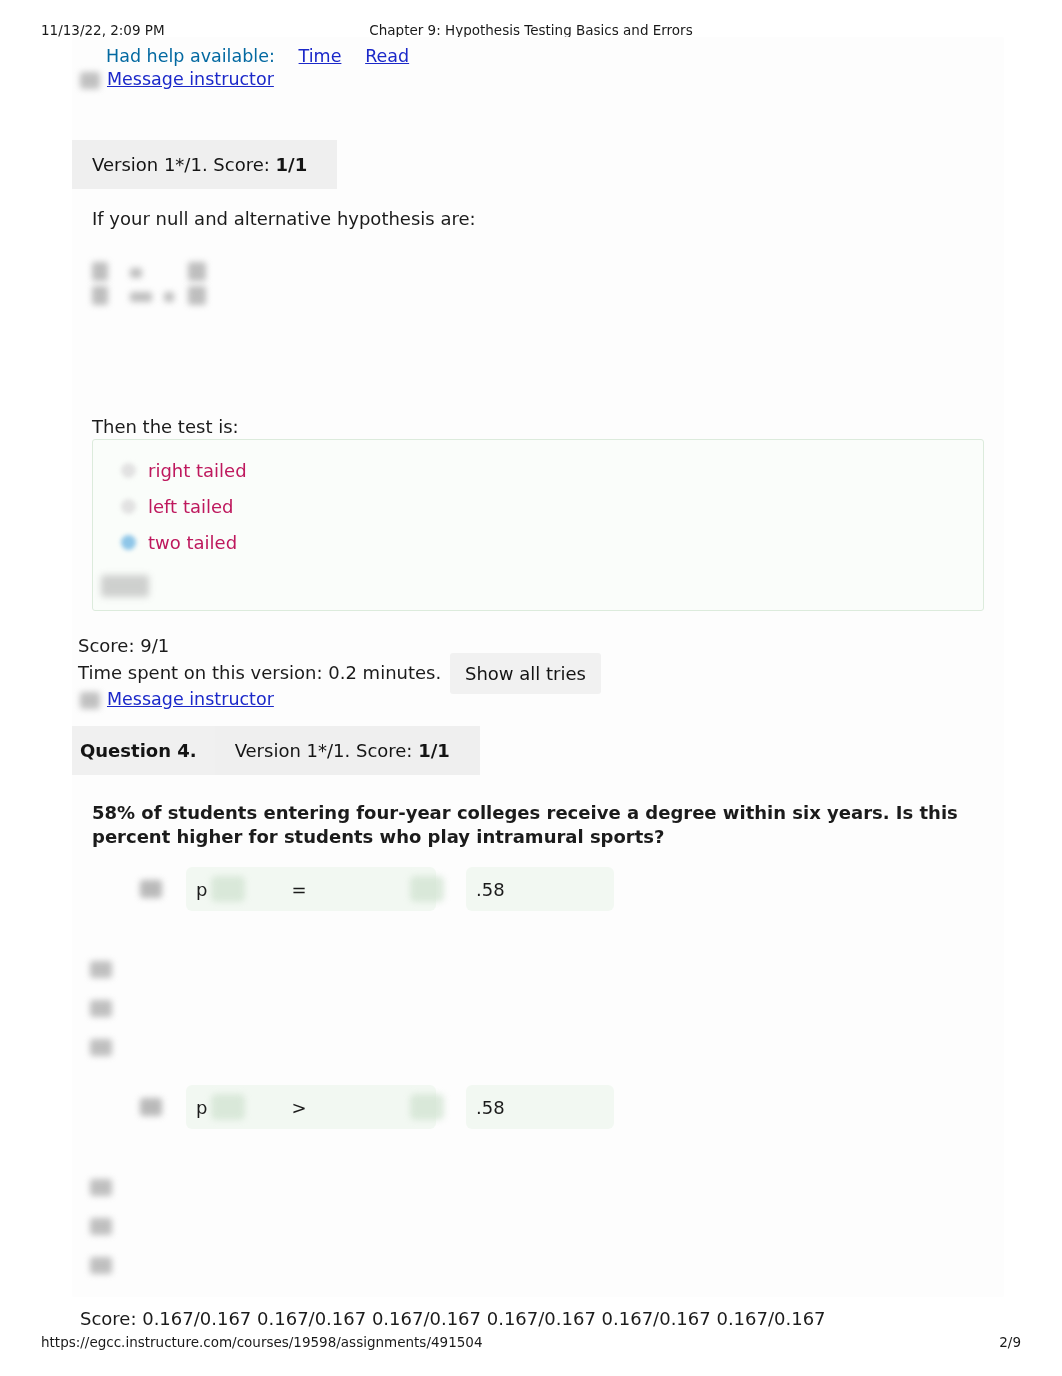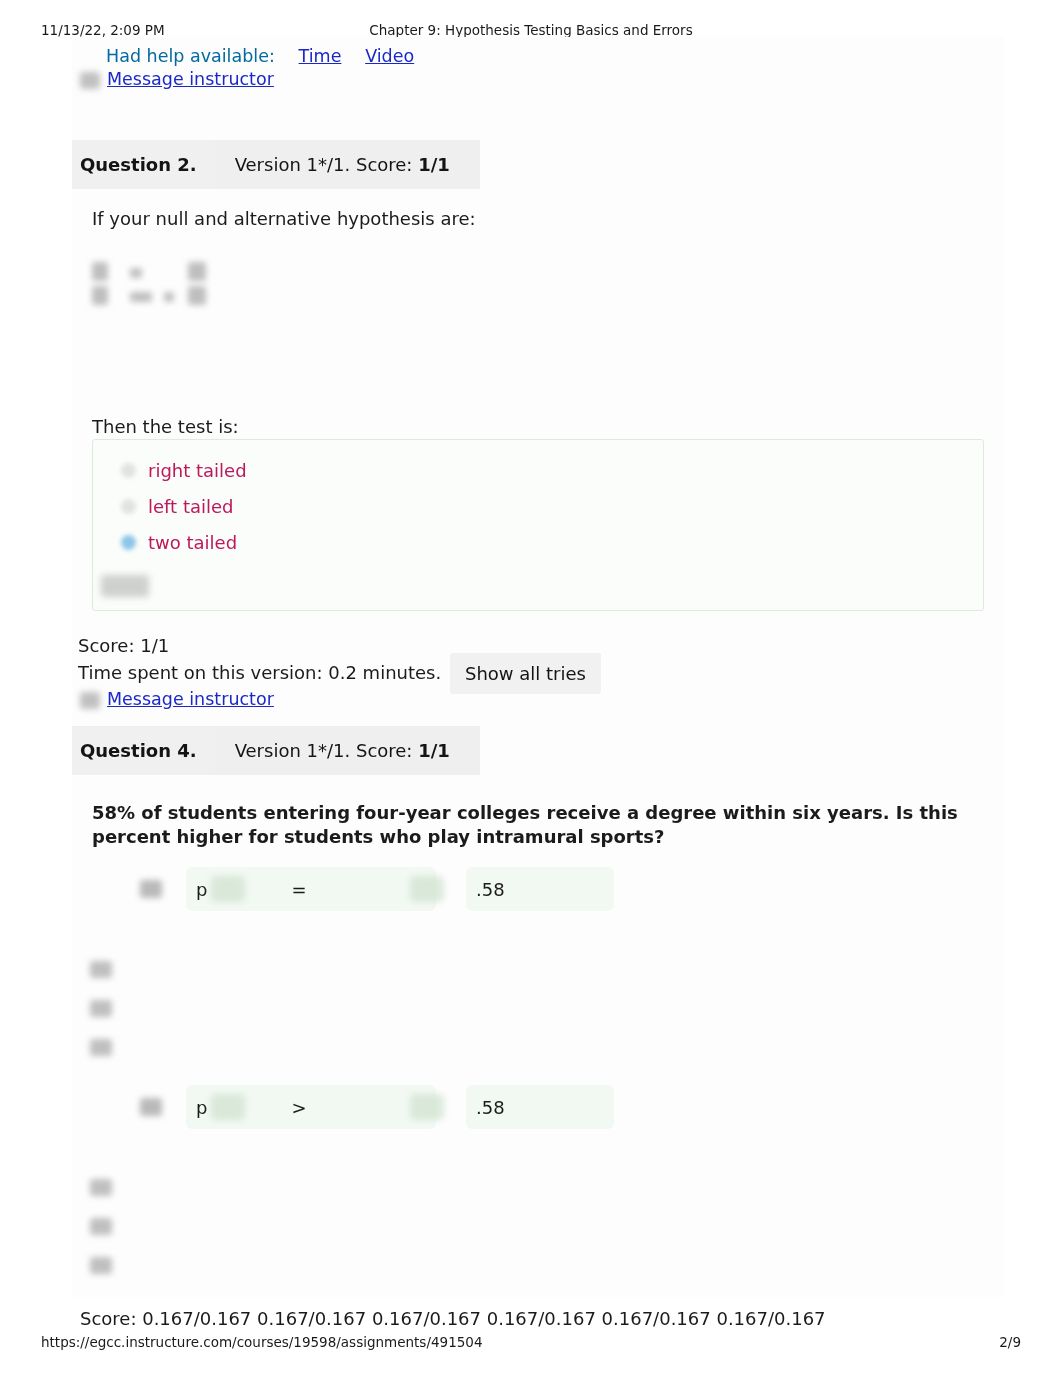"Video" a.t { text: Video -> Read }
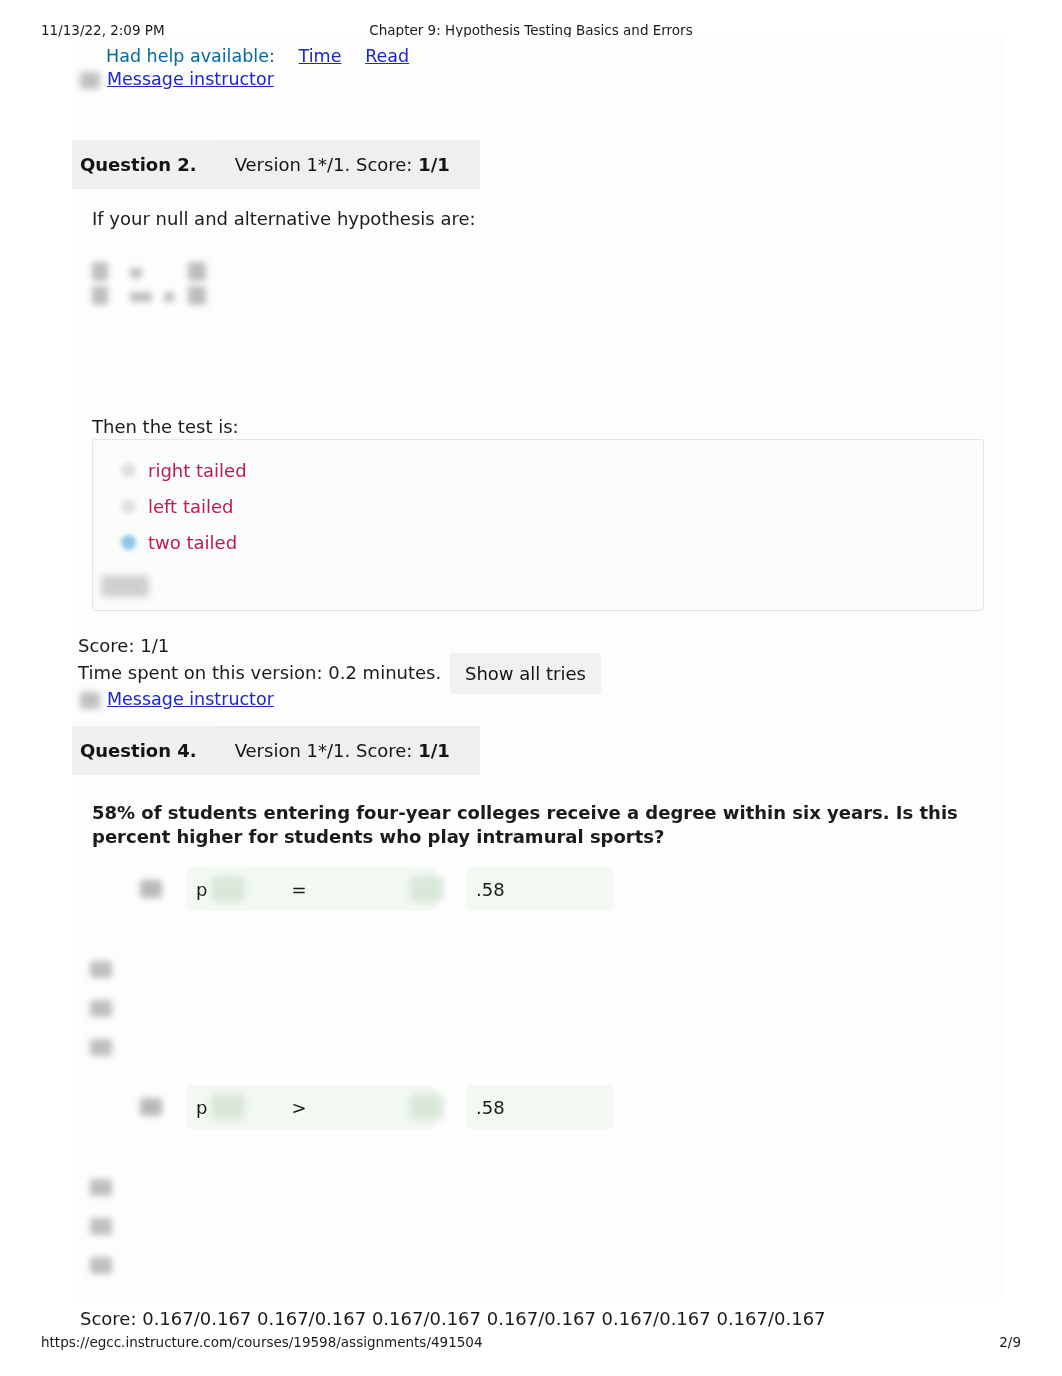"Question 2." div.qnum { html: <div>Question 2.</div> -> none }
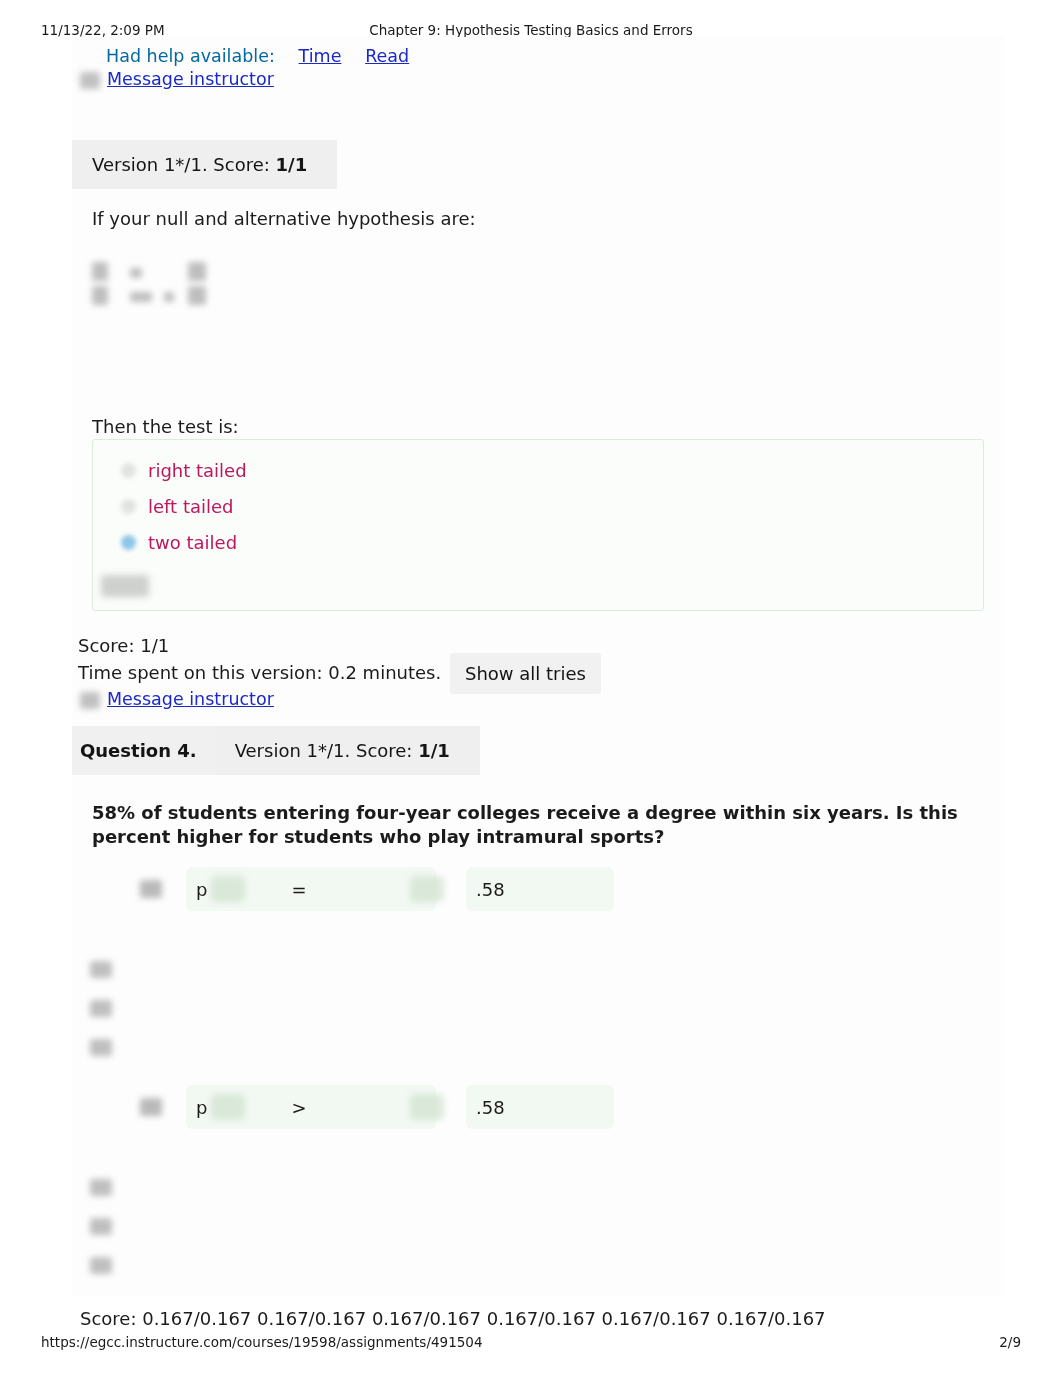"Score: 1/1" div.score-line { text: 1/1 -> 9/1 }
